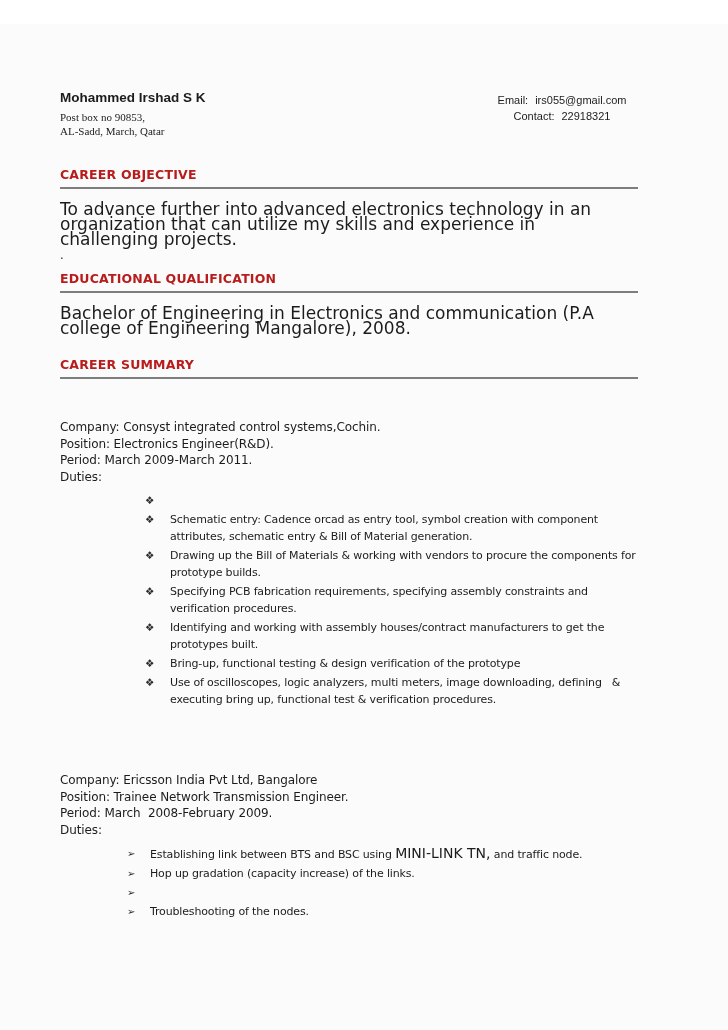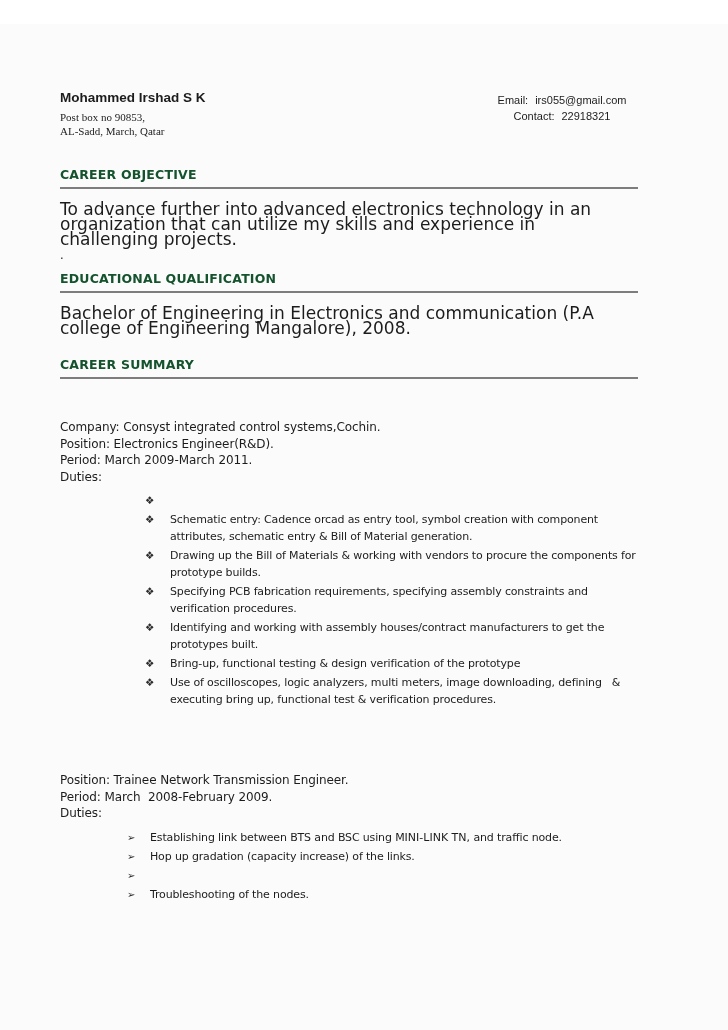"CAREER OBJECTIVE" .section-title { color: #14532d -> #b91c1c }
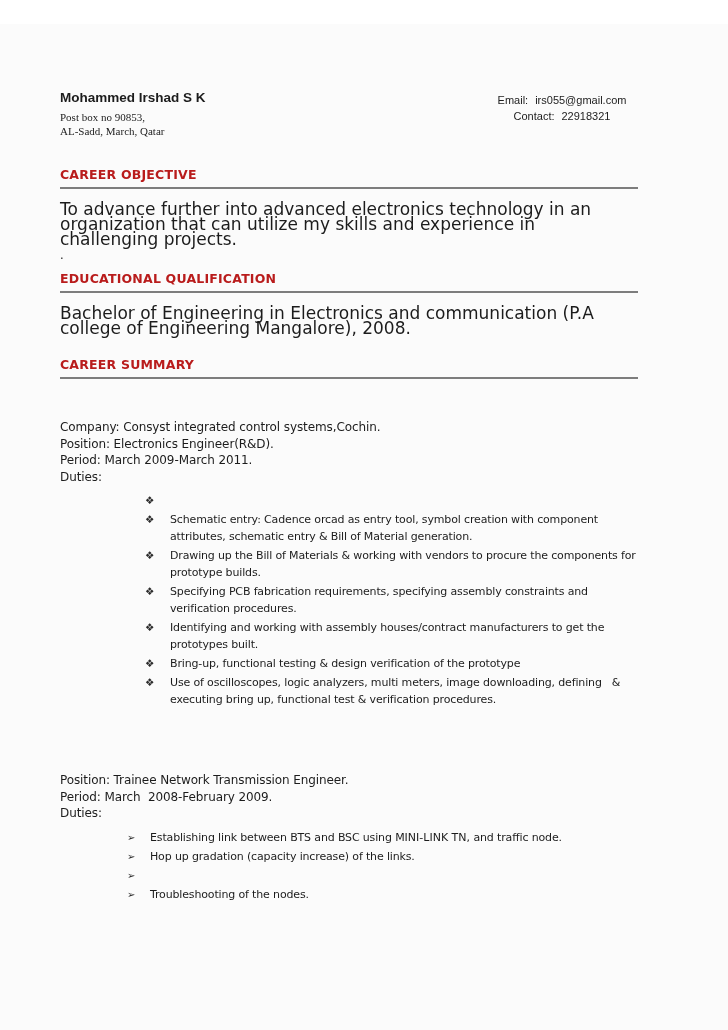"Company: Ericsson India Pvt Ltd," div.job-line { html: none -> <div>Company: Ericsson India Pvt Ltd, Bangalore</div> }
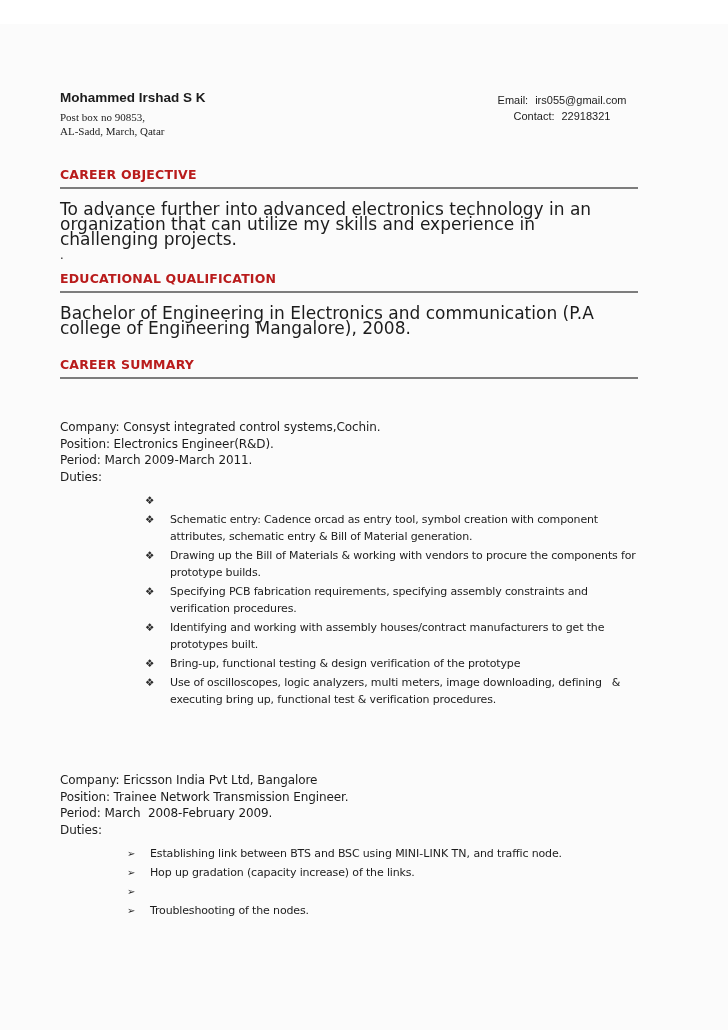"MINI-LINK TN," .mini { font-size: 11px -> 14px }
